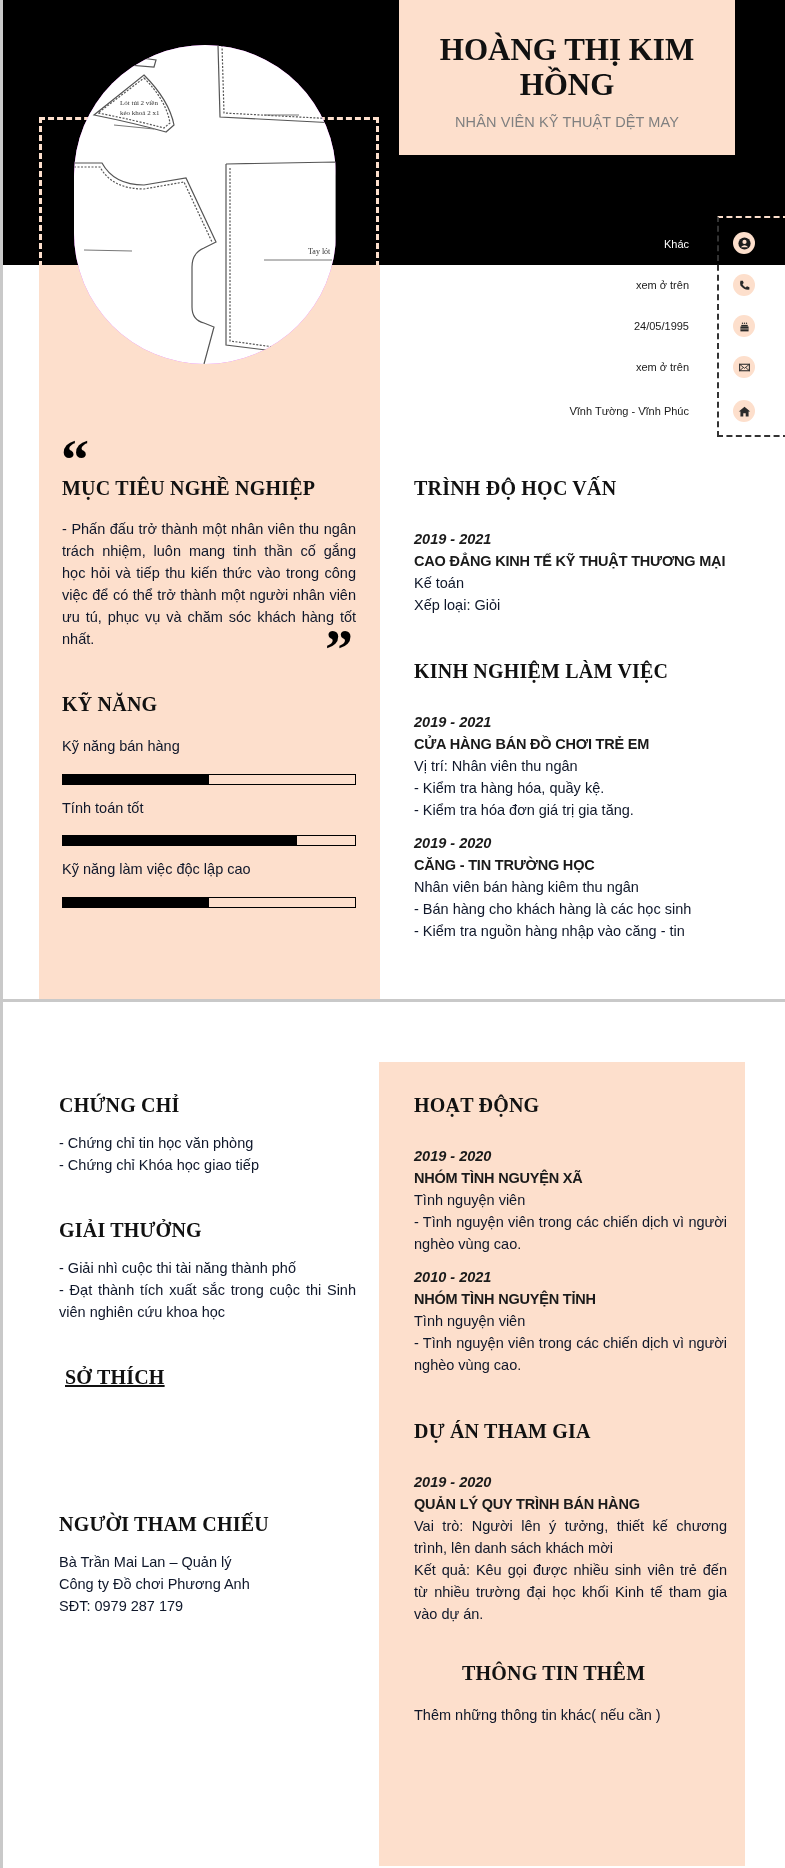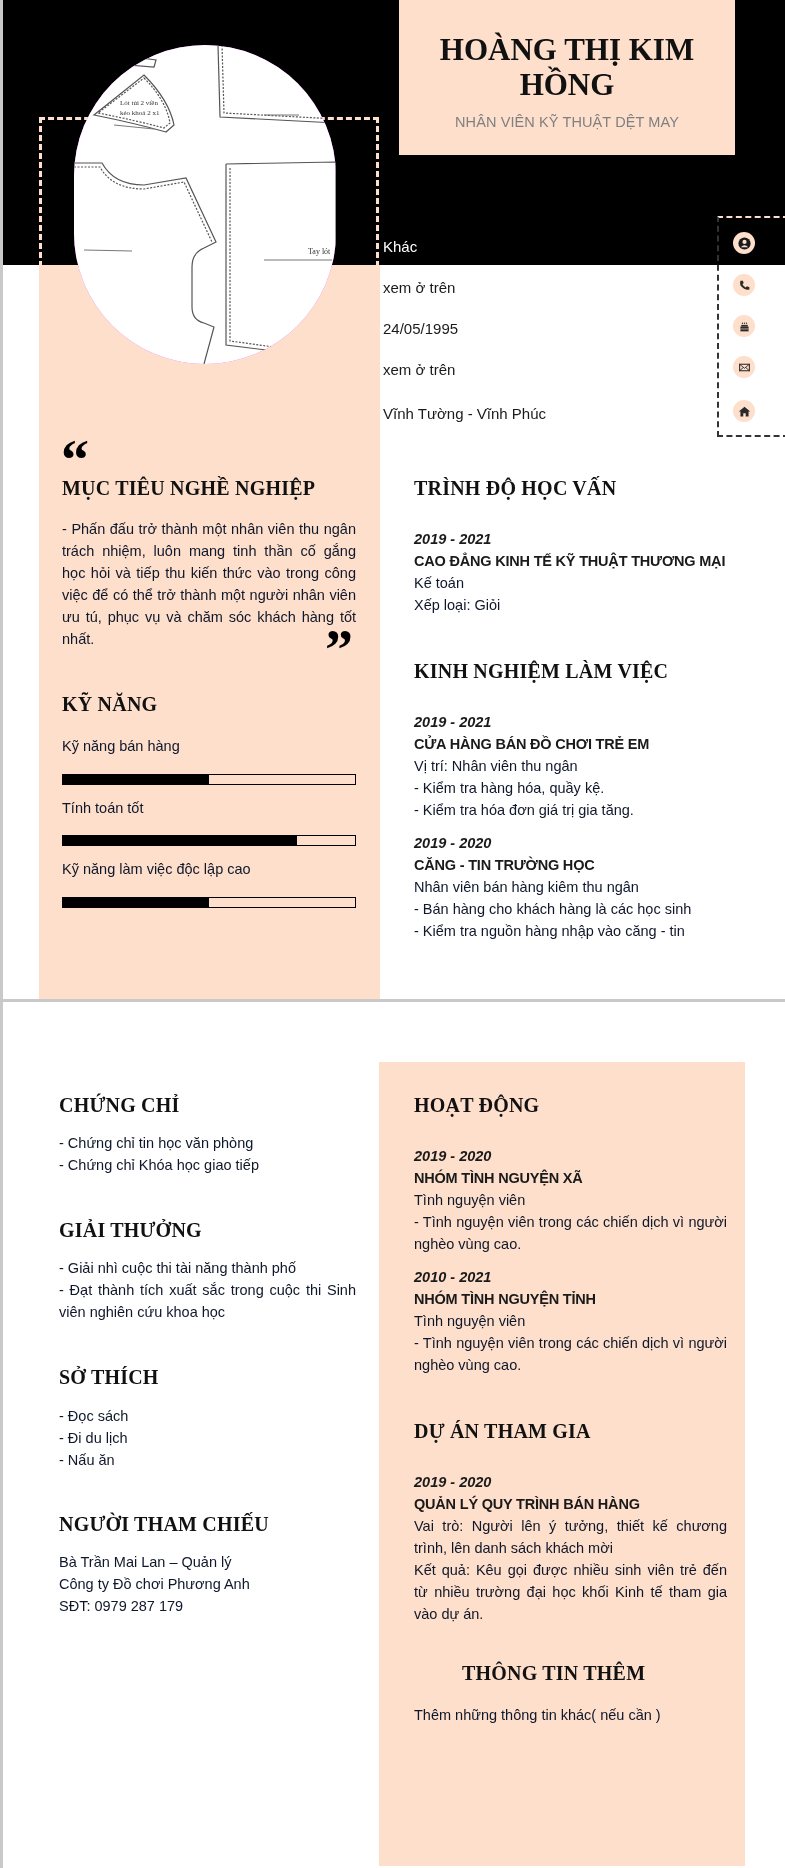"Khác" .contact-row { font-size: 15px -> 11px; right: 82px -> 96px; text-align: left -> right }
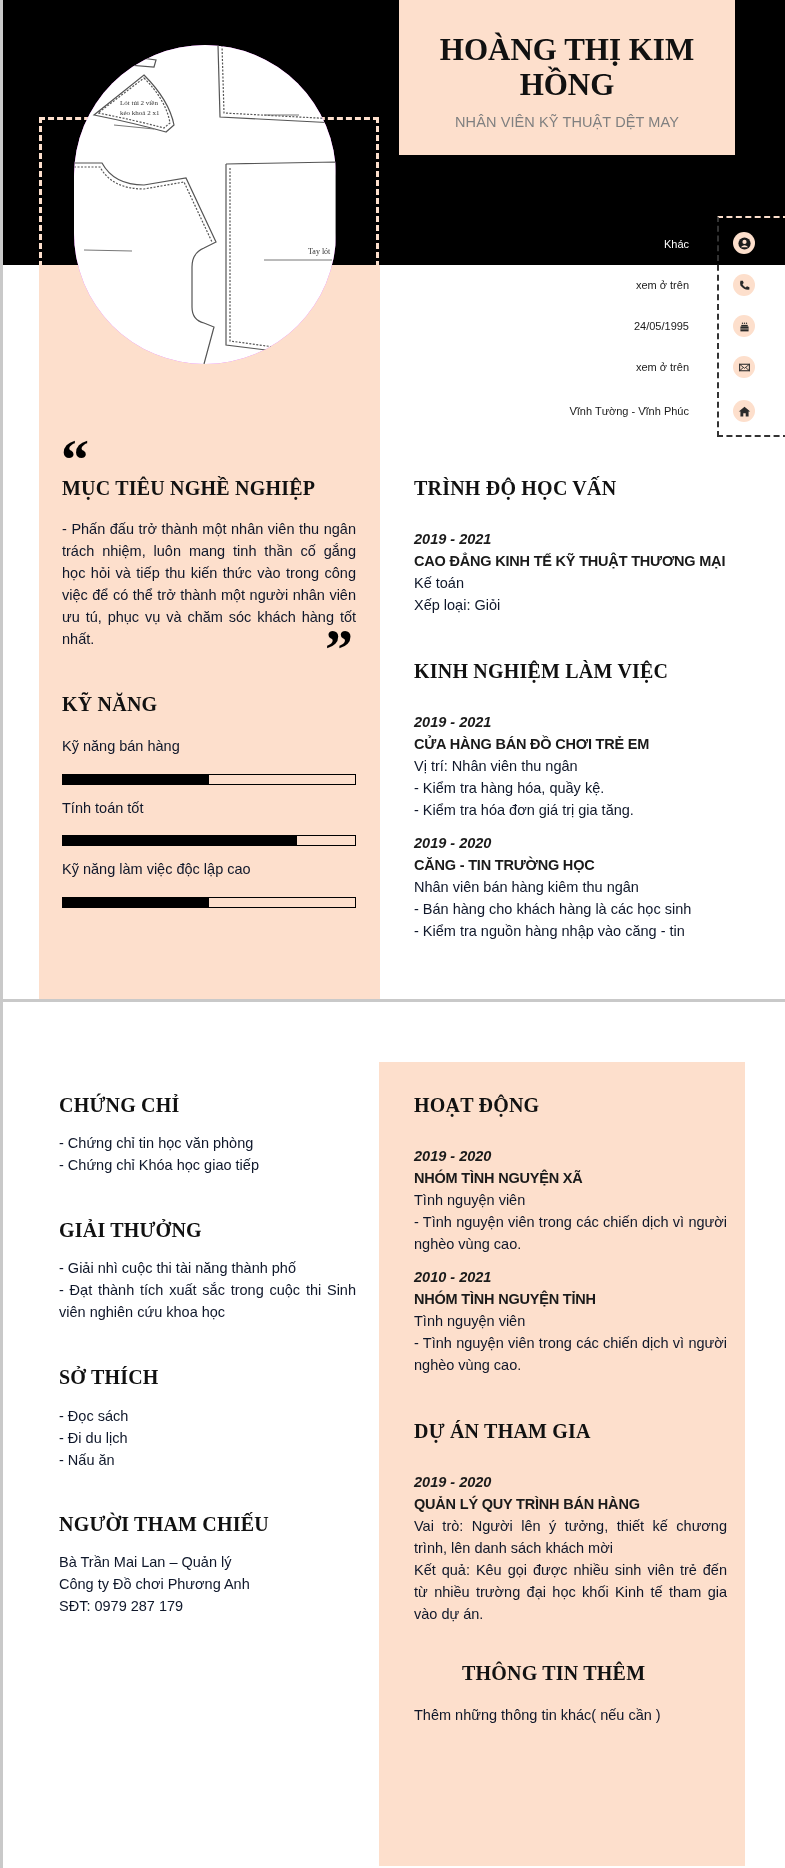"SỞ THÍCH" div.abs { left: 56px -> 62px; text-decoration: none -> underline }
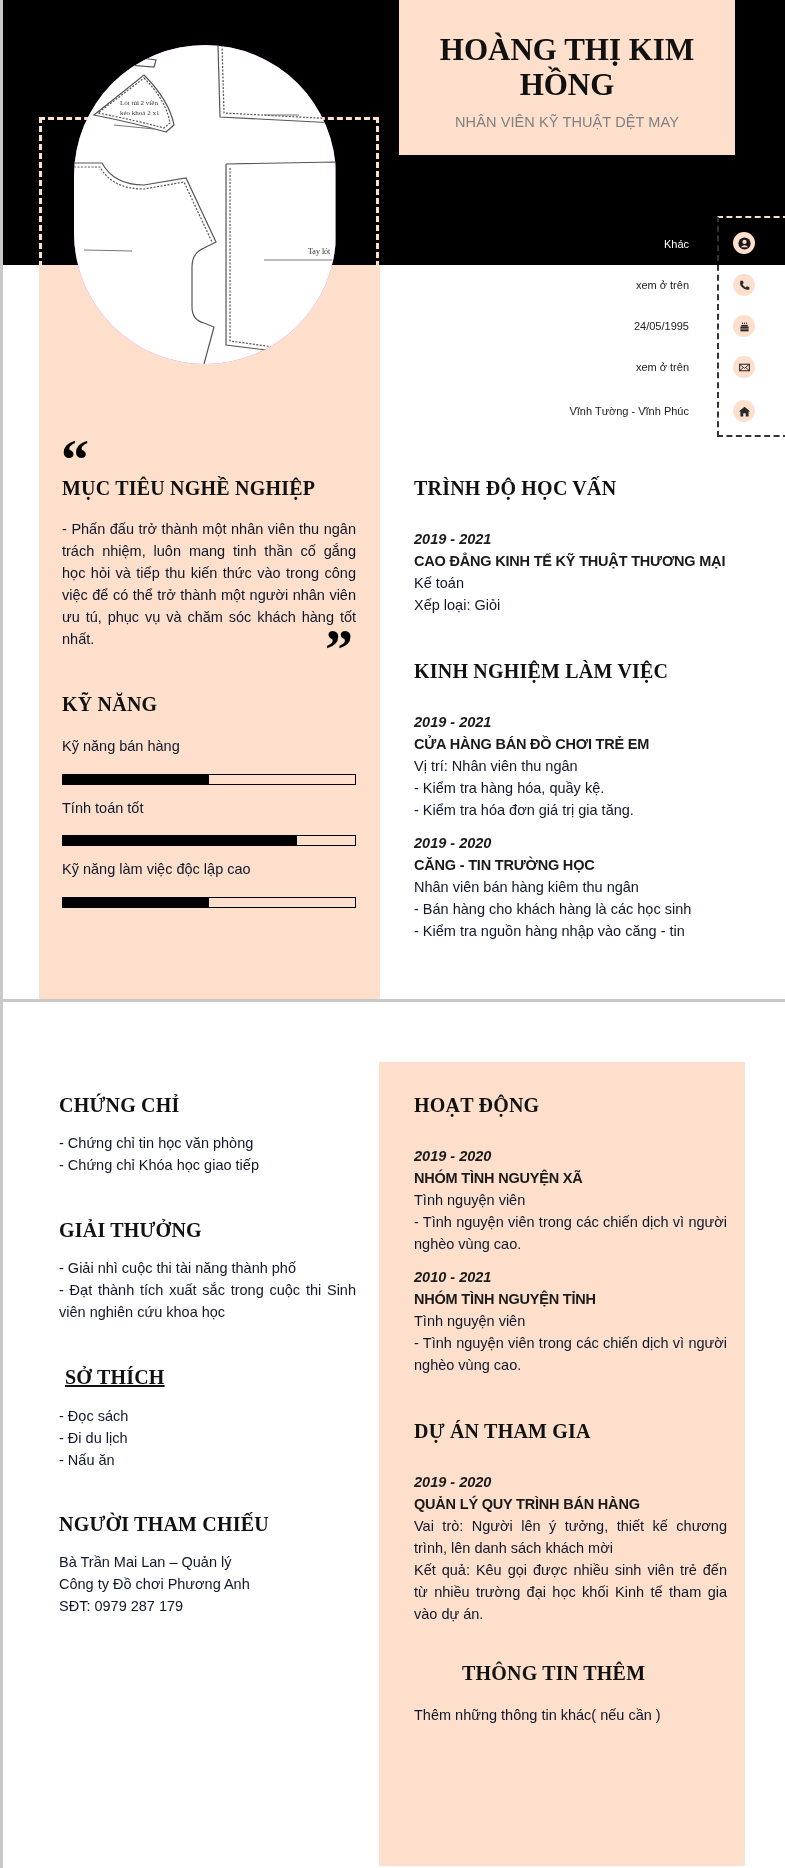"- Đọc sách" div.abs { html: <div> <div>- Đọc sách</div> <div>- Đi du lịch</div> <div>- Nấu ăn</div> </div> -> none }
